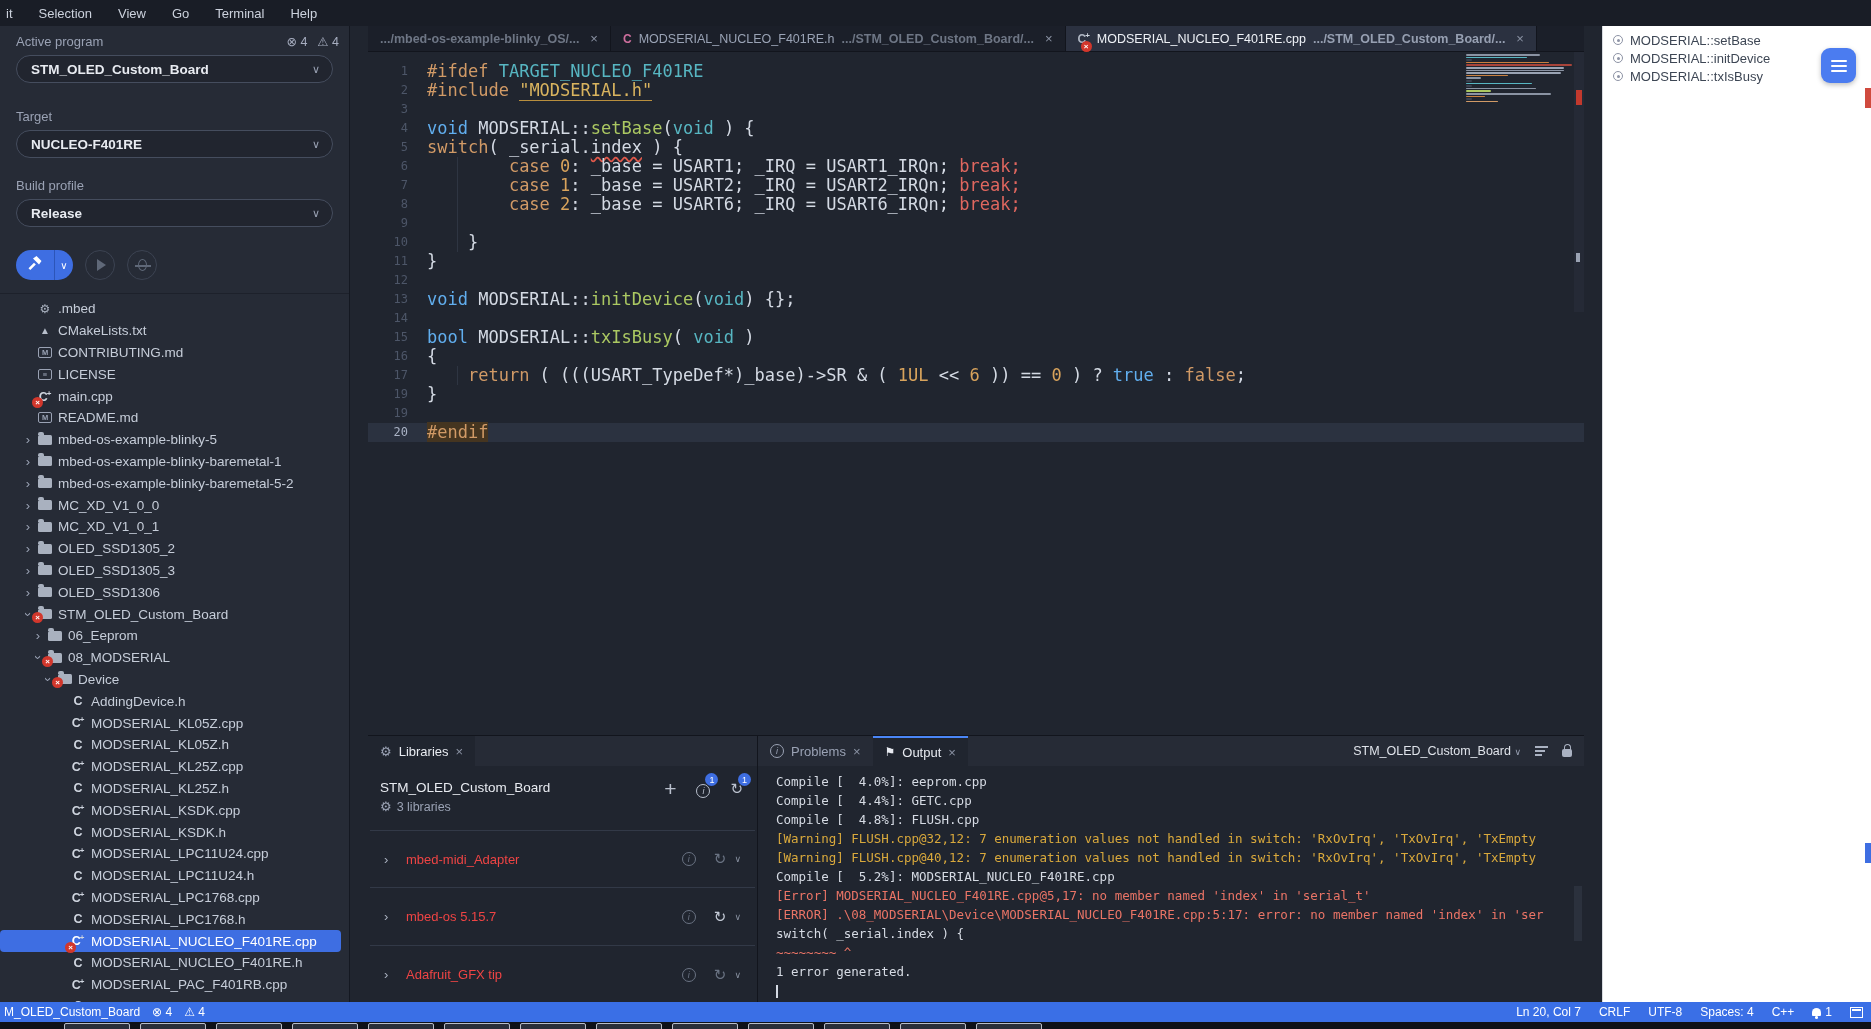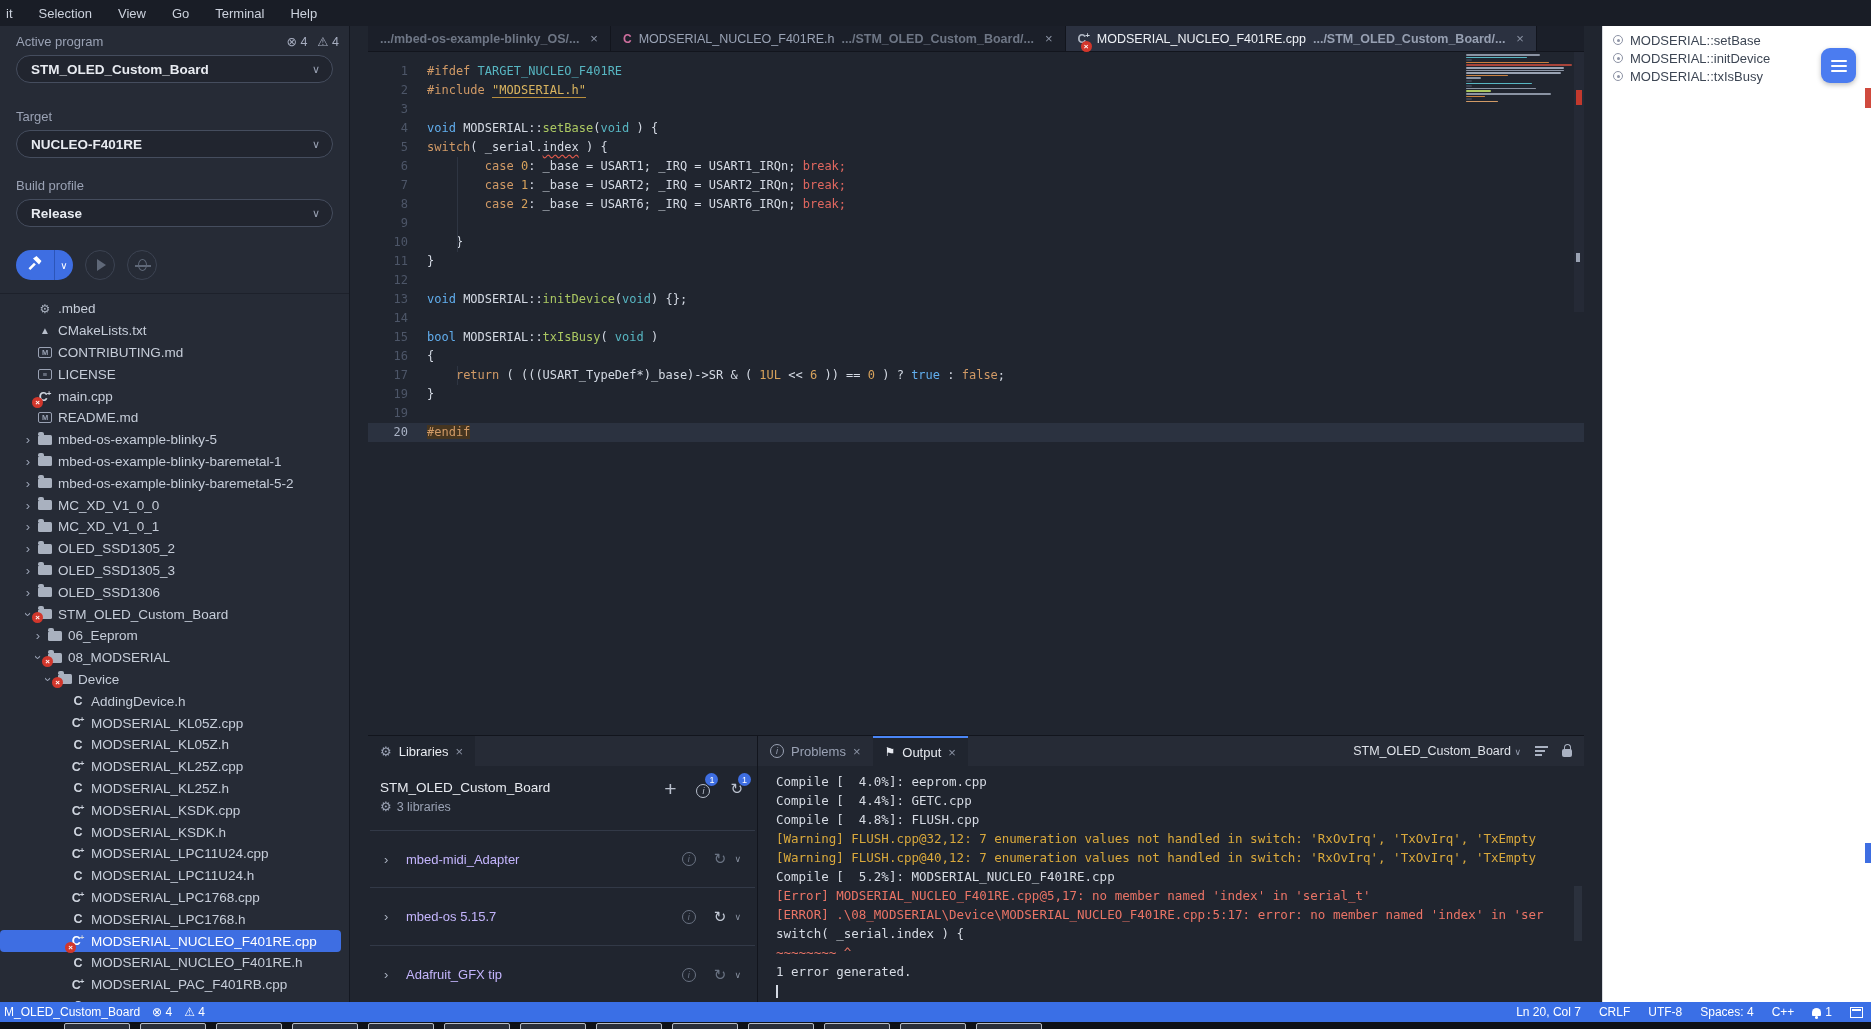"#ifdef TARGET_NUCLEO_F401RE" .cline .ct { font-size: 12px -> 17px }
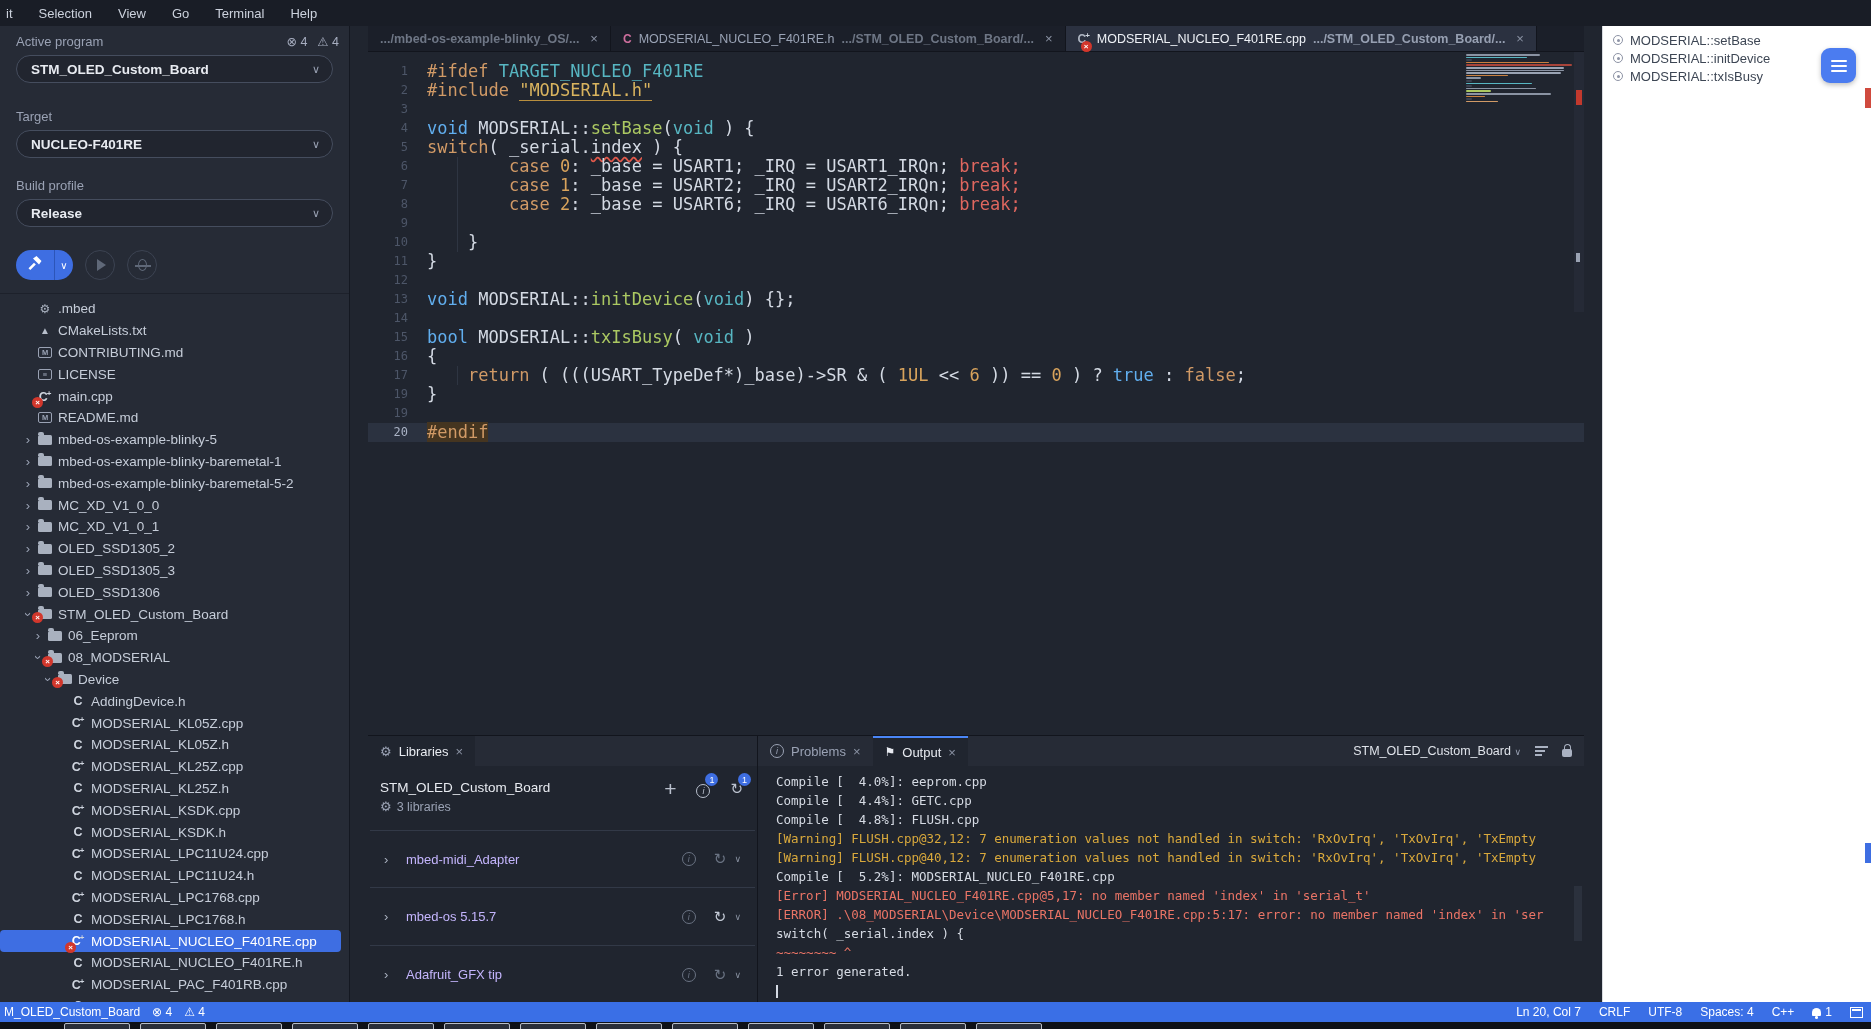"mbed-midi_Adapter" .librow .lname { color: #c4b5fd -> #ef4444 }
